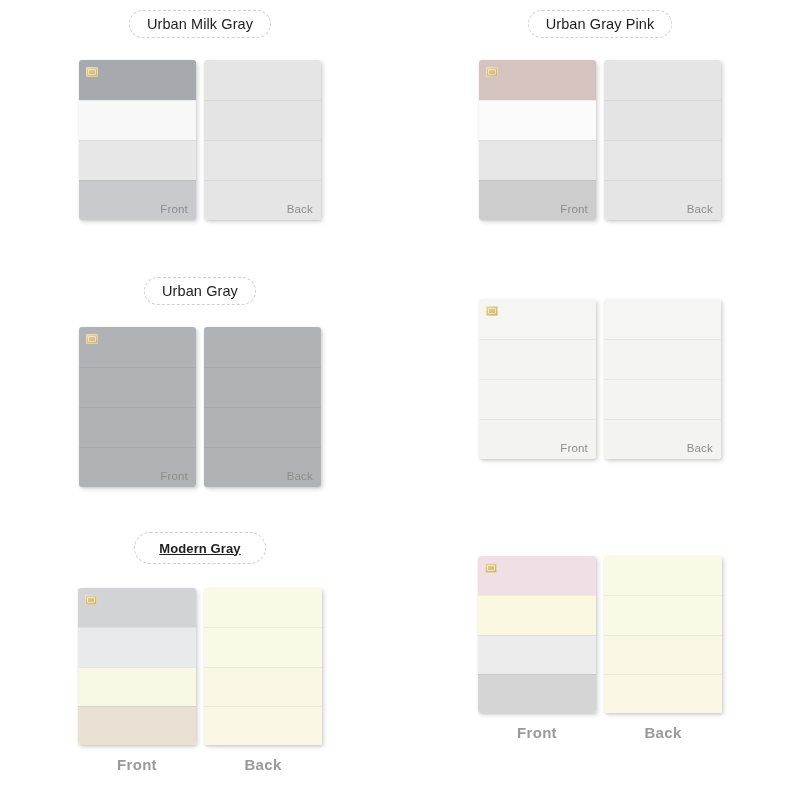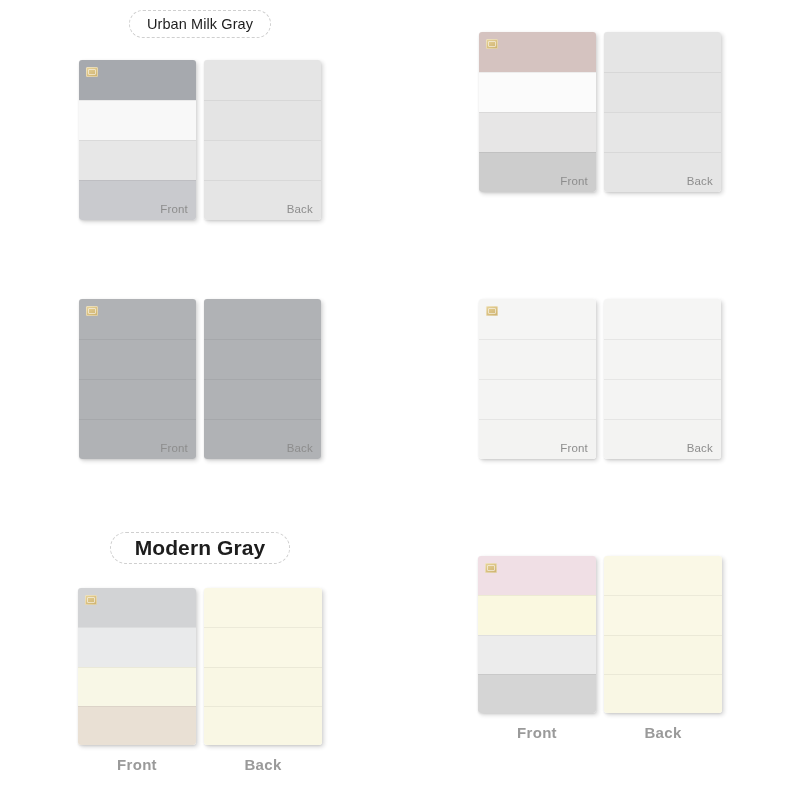"Urban Gray Pink" div.title-pill { html: none -> <div>Urban Gray Pink</div> }
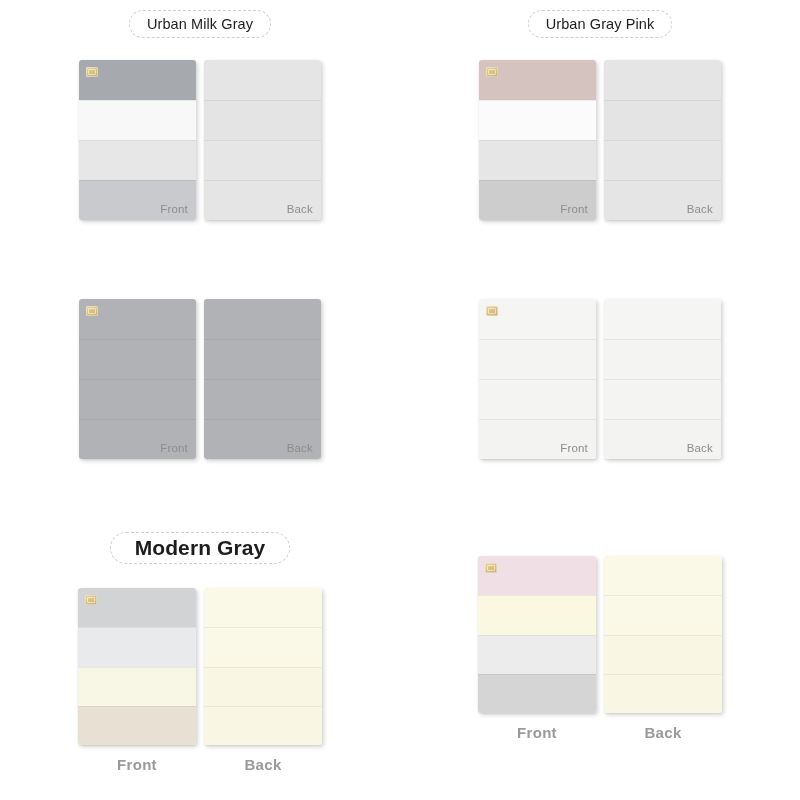"Urban Gray" div.title-pill { html: none -> <div>Urban Gray</div> }
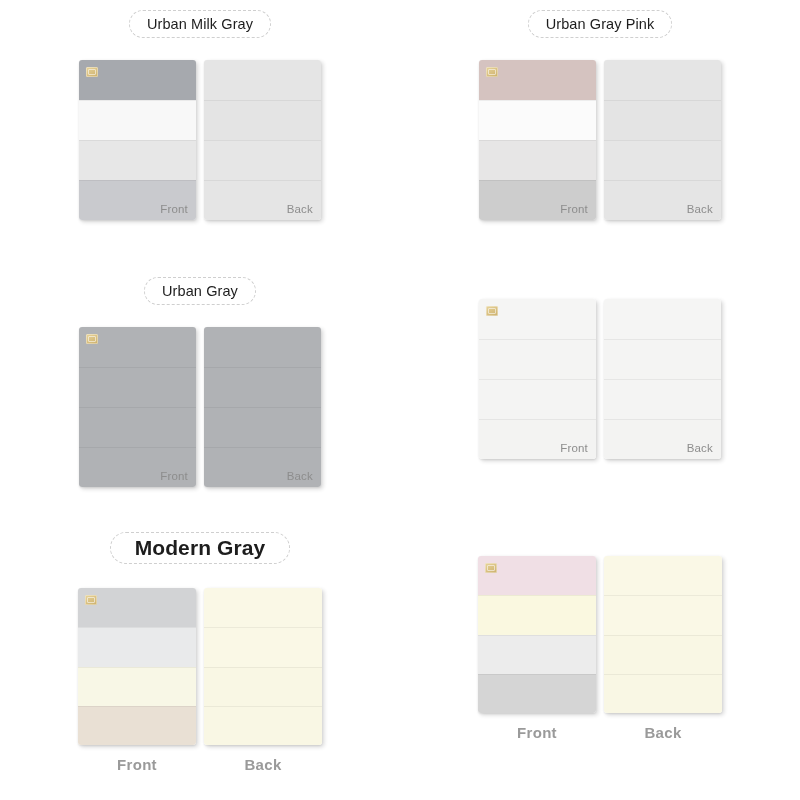"Modern Gray" .row-2 .title-pill { font-size: 21px -> 13px; text-decoration: none -> underline }
